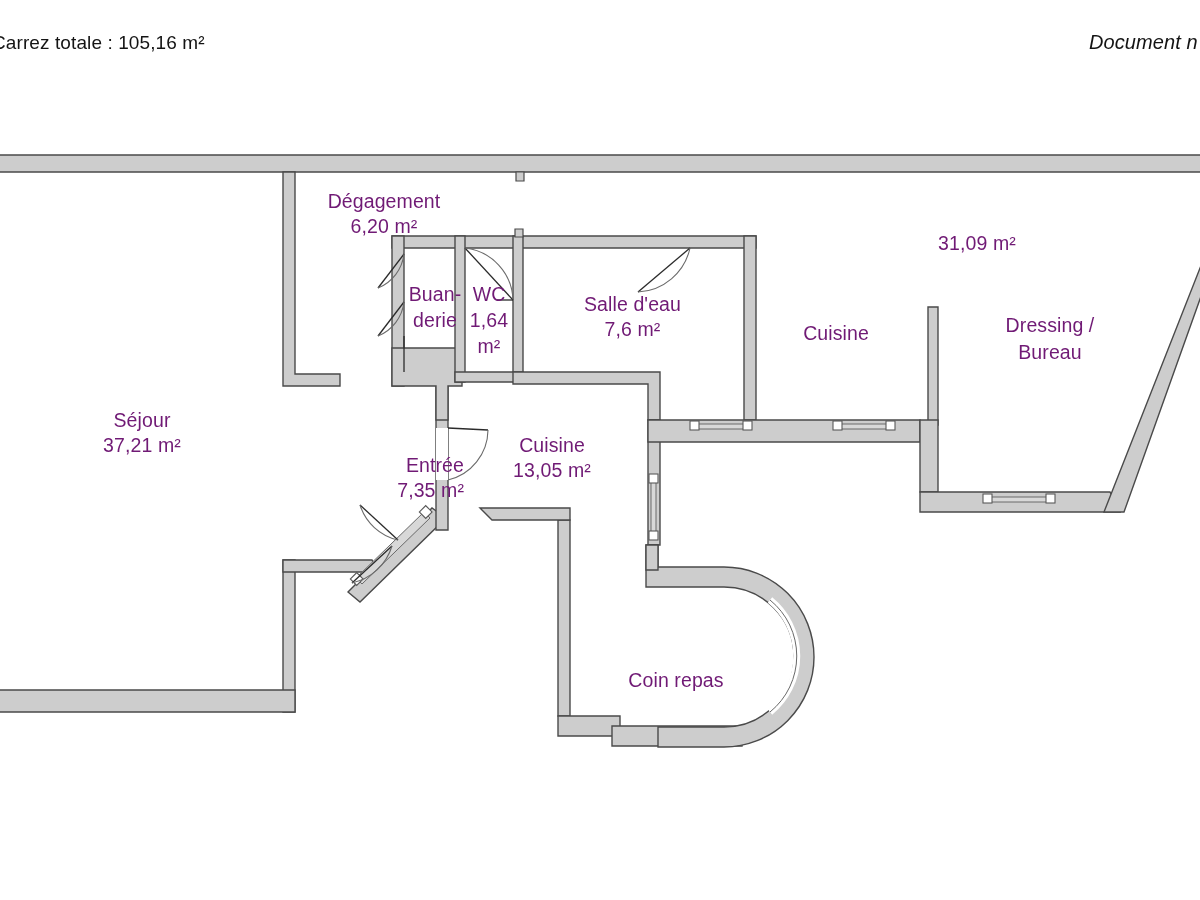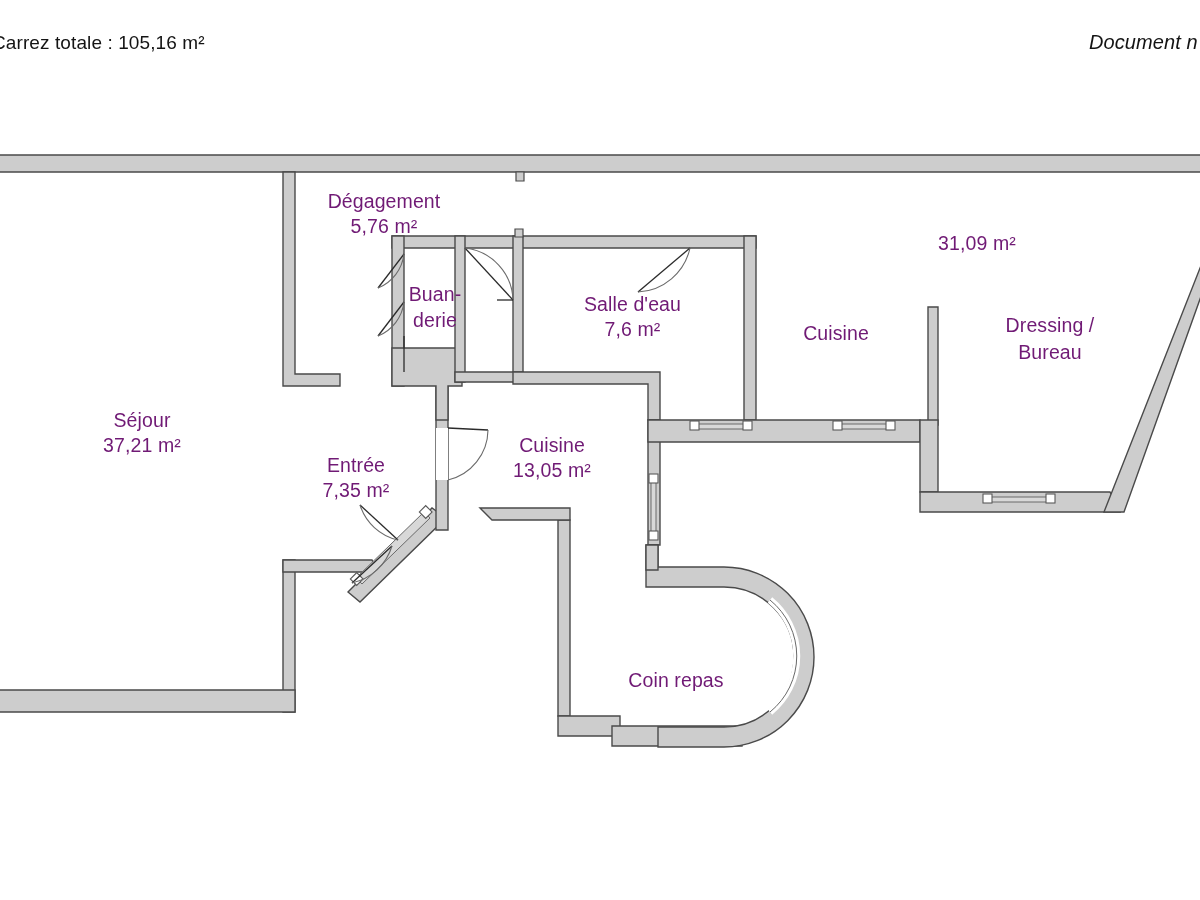"5,76 m²" span.ar { text: 5,76 -> 6,20 }
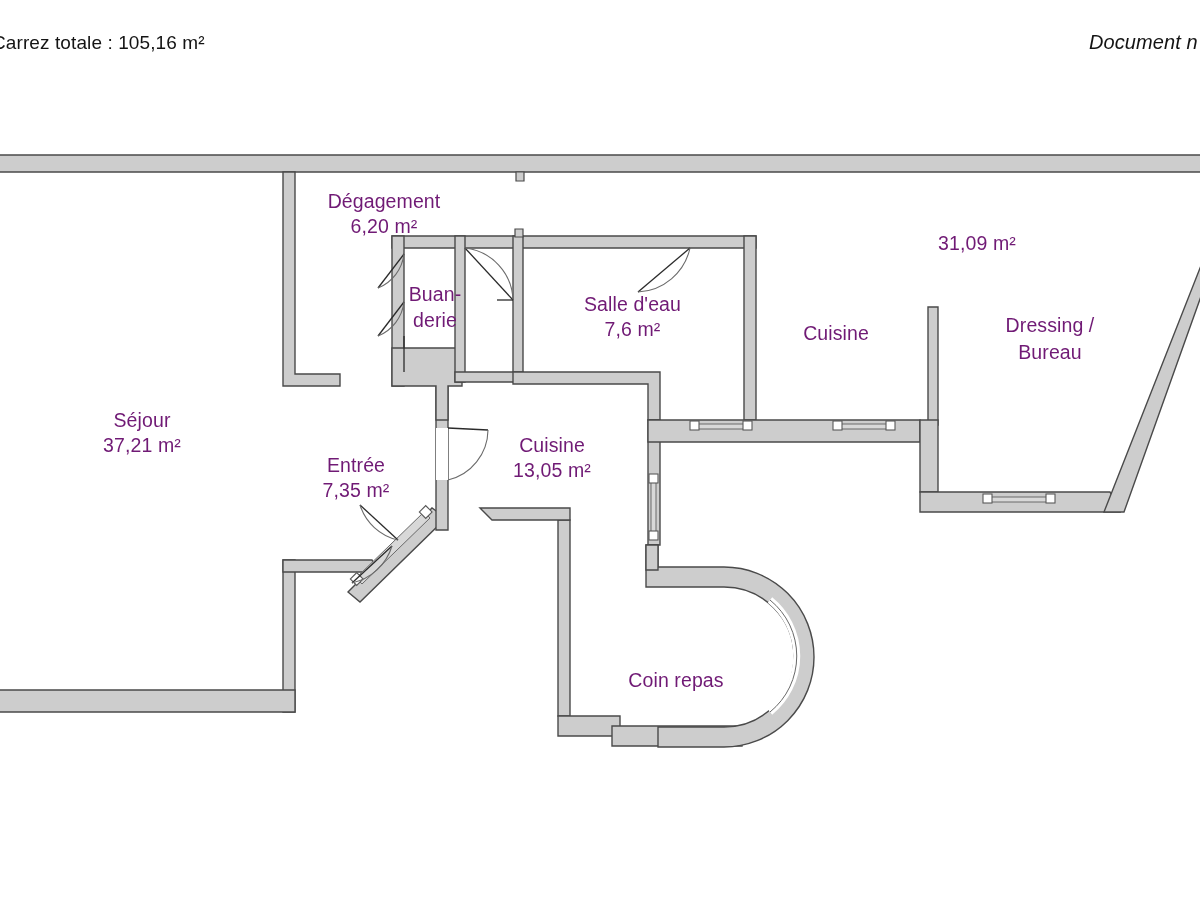"WC" div.room-label { html: none -> <div> <span>WC</span> <span>1,64</span> <span>m²</span> </div> }
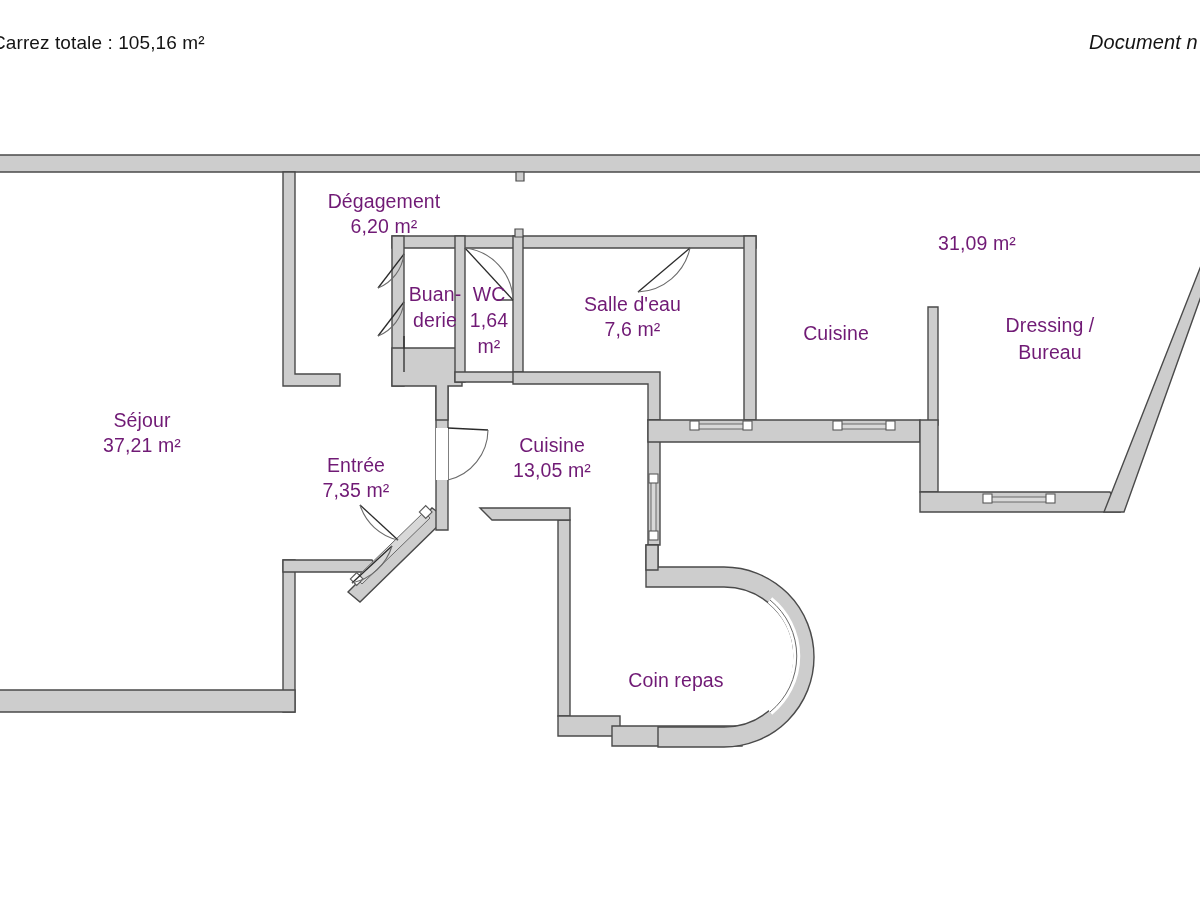"Entrée" #lbl-entree { left: 256px -> 264px; text-align: none -> right }
